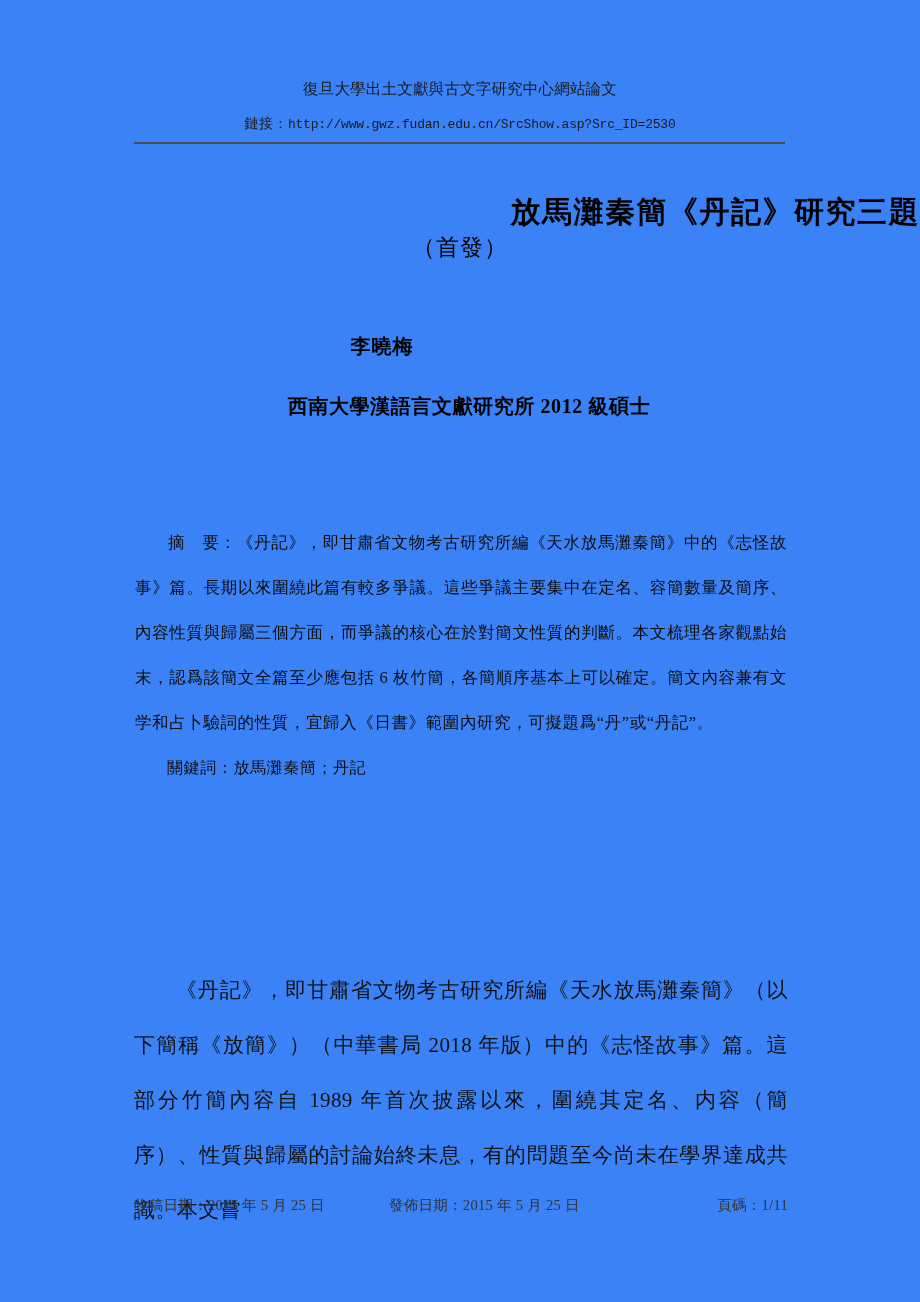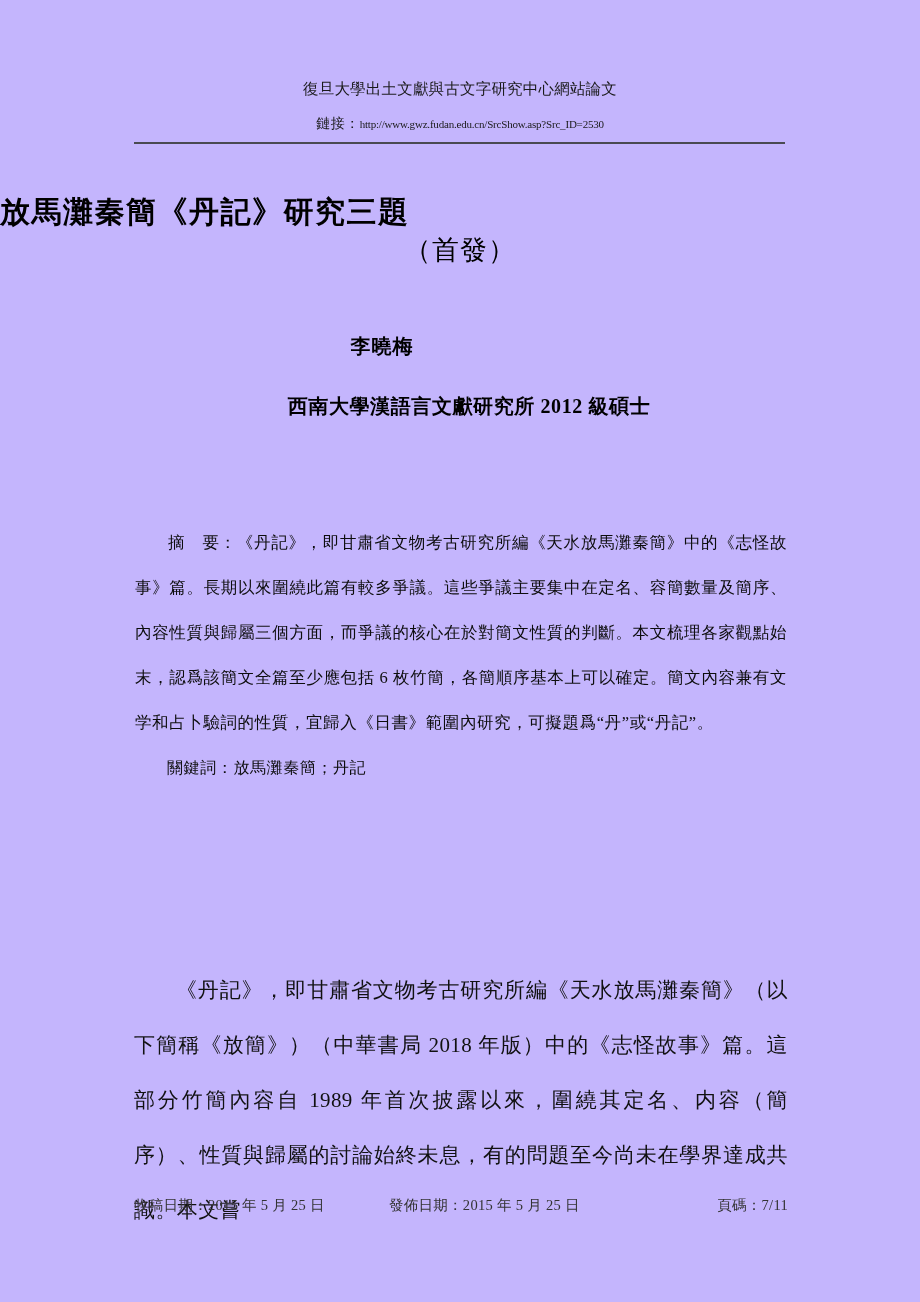"復旦大學出土文獻與古文字研究中心網站論文" .page { background: #c4b5fd -> #3b82f6 }
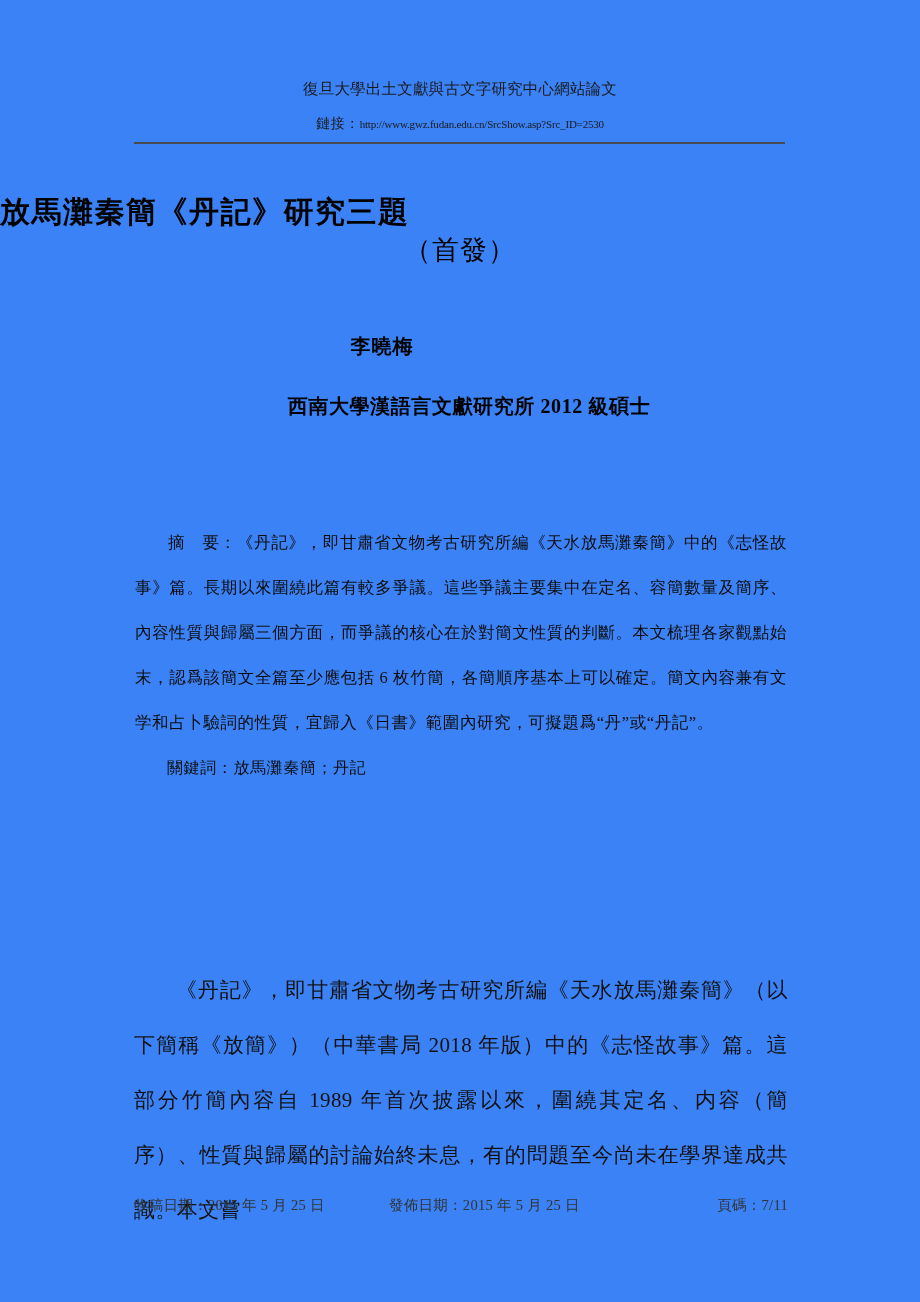"http://www.gwz.fudan.edu.cn/SrcShow.asp?" .header-link .lk-url { font-family: Liberation Serif, serif -> Liberation Mono, monospace; font-size: 11px -> 13px }
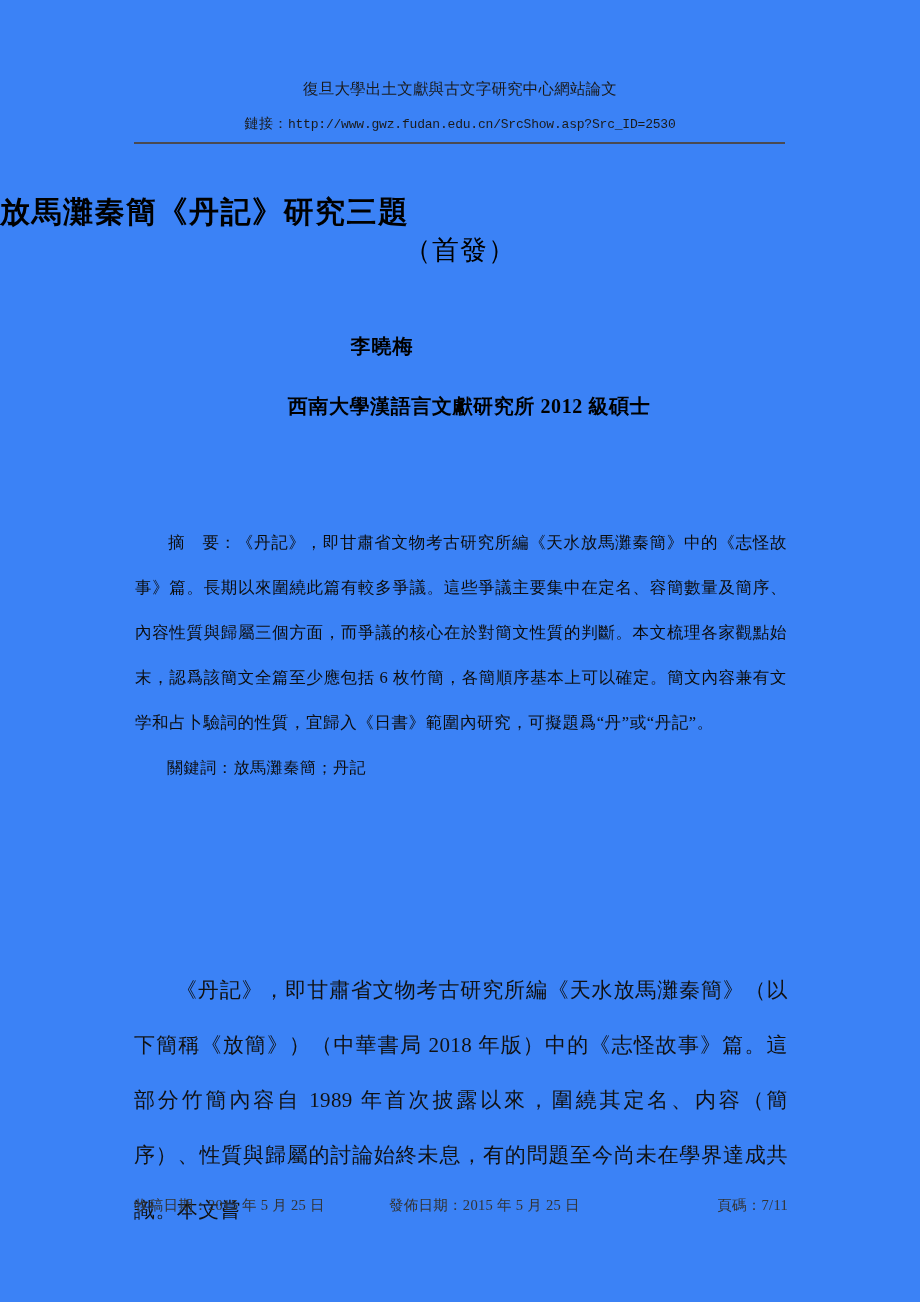"放馬灘秦簡《丹記》研究三題" .title-main { text-align: left -> right }
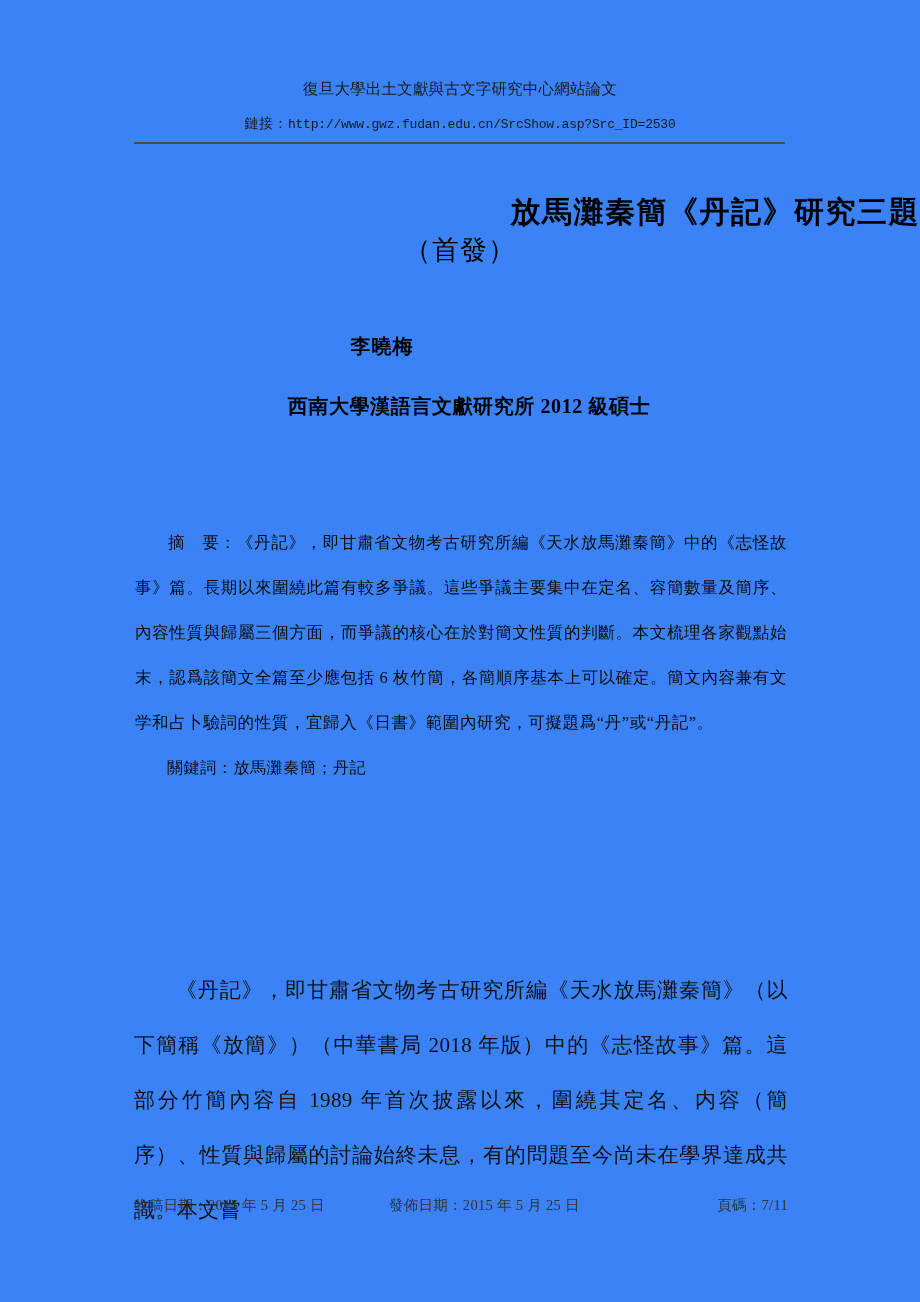"（首發）" .title-sub { font-size: 27px -> 23px }
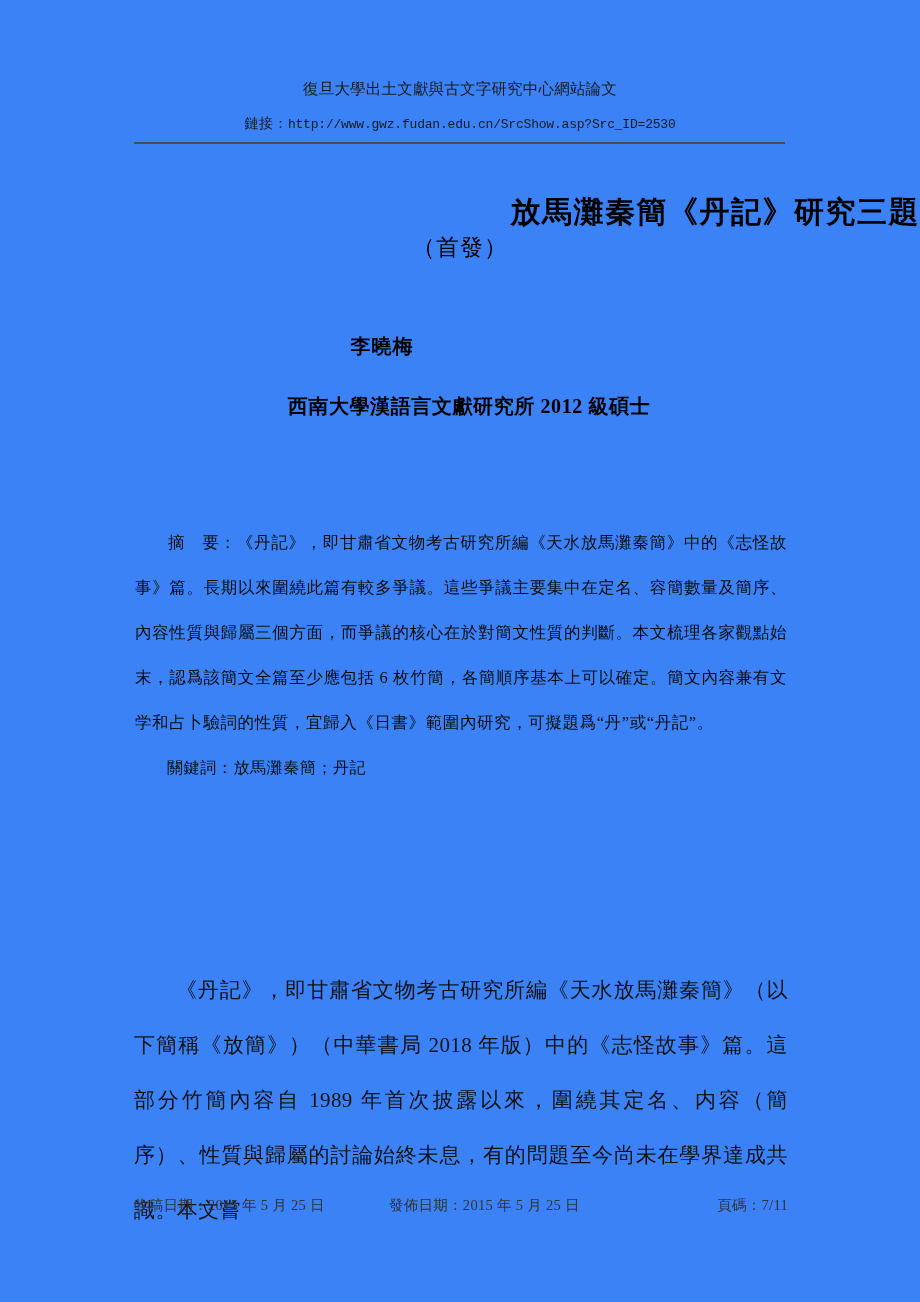"頁碼：7/11" span.footer-pageno { text: 7/11 -> 1/11 }
